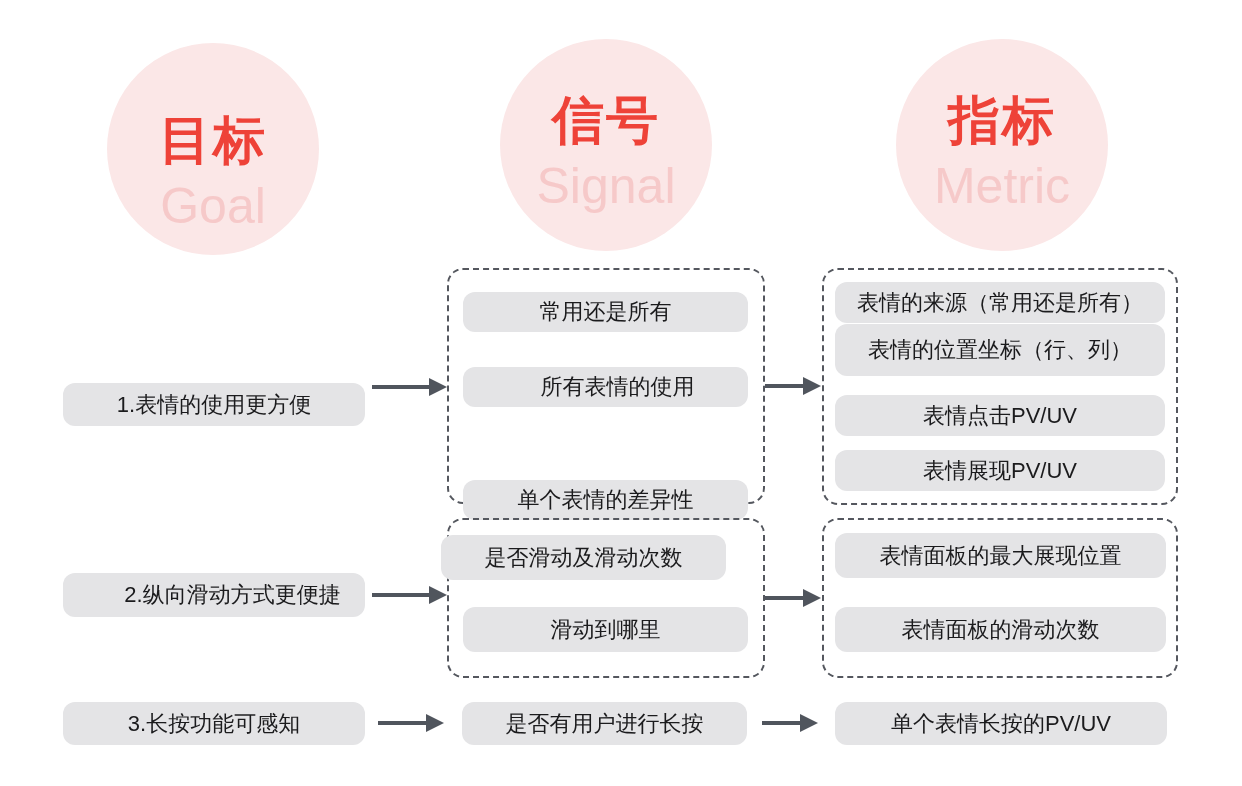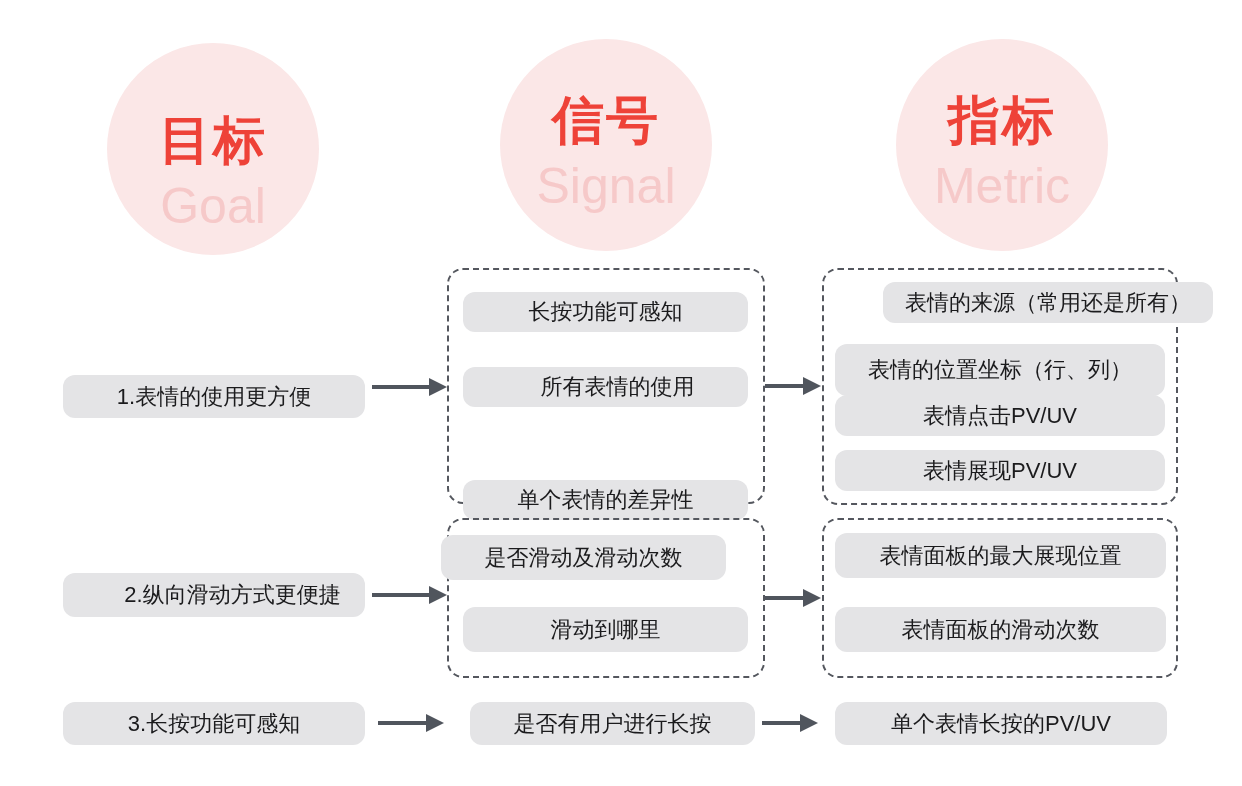"长按功能可感知" div.pill { text: 长按功能可感知 -> 常用还是所有 }
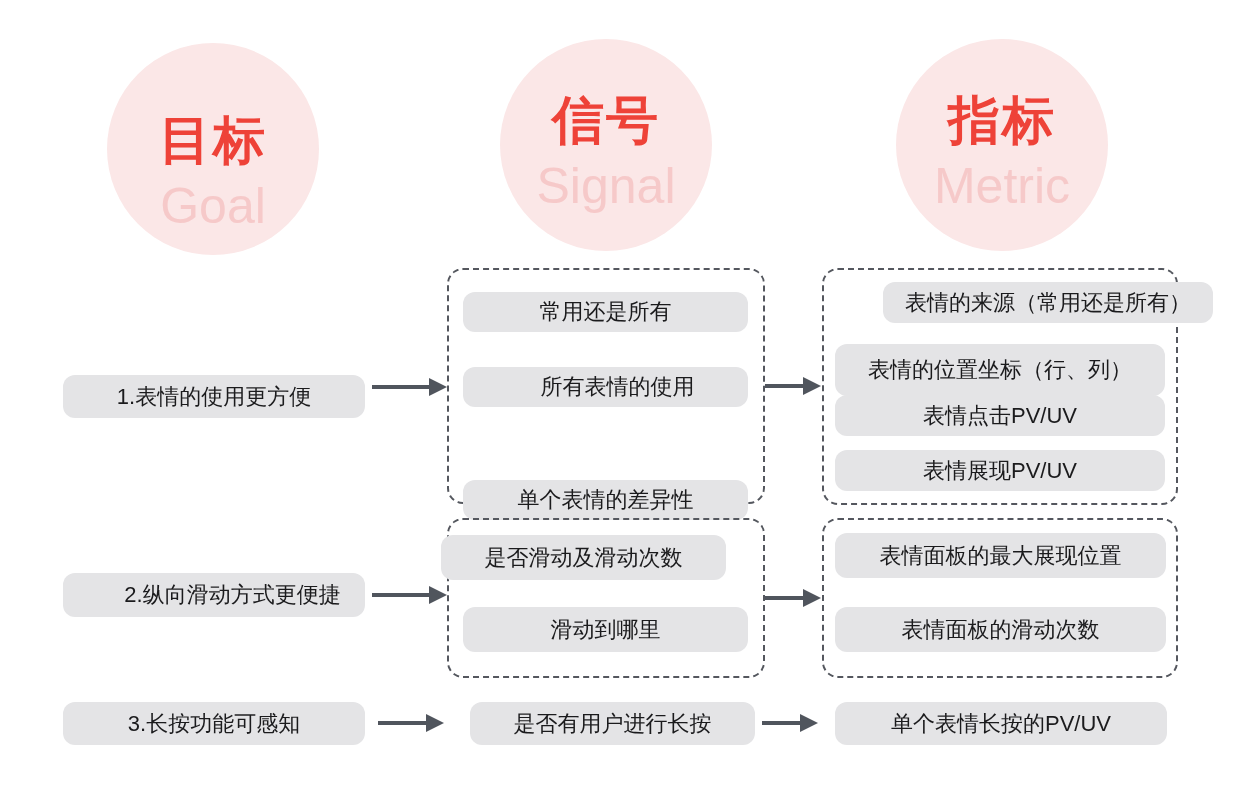"表情的来源（常用还是所有）" div.pill { margin-left: 48px -> none }
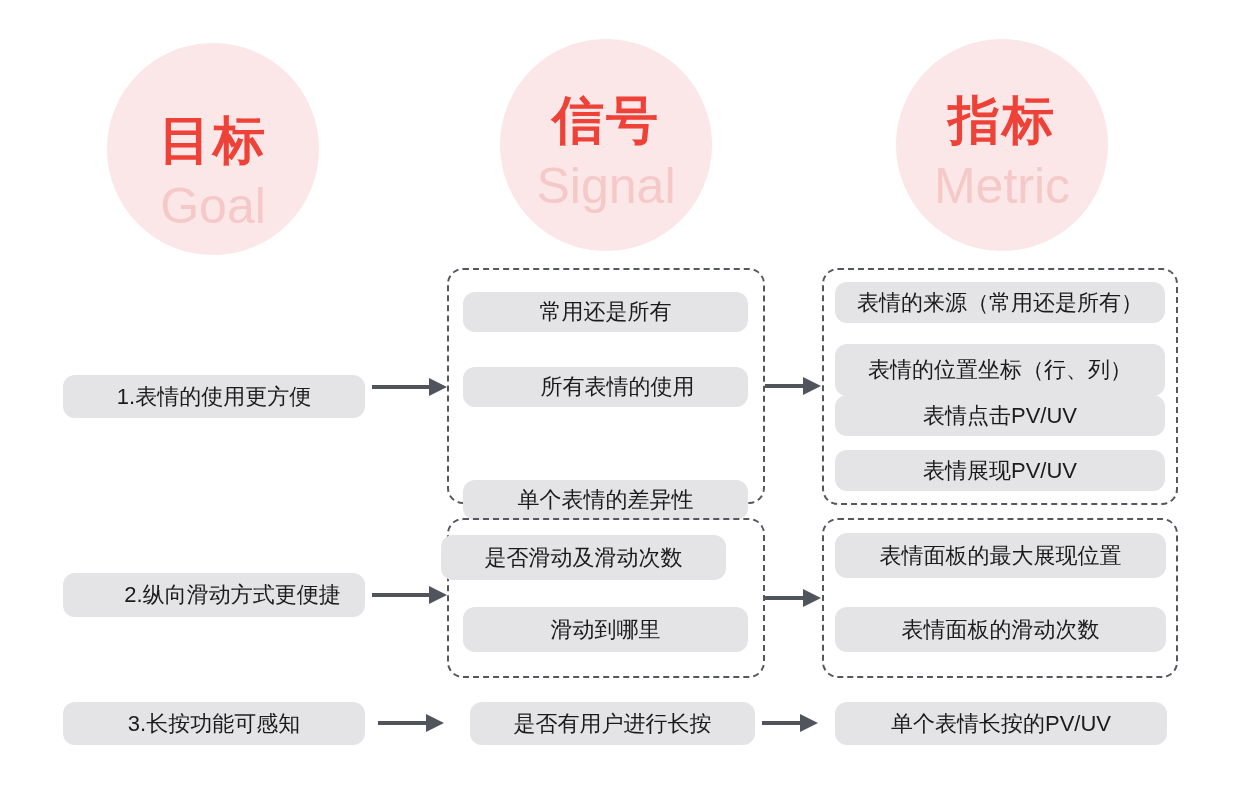"表情的位置坐标（行、列）" div.pill { top: 344px -> 324px }
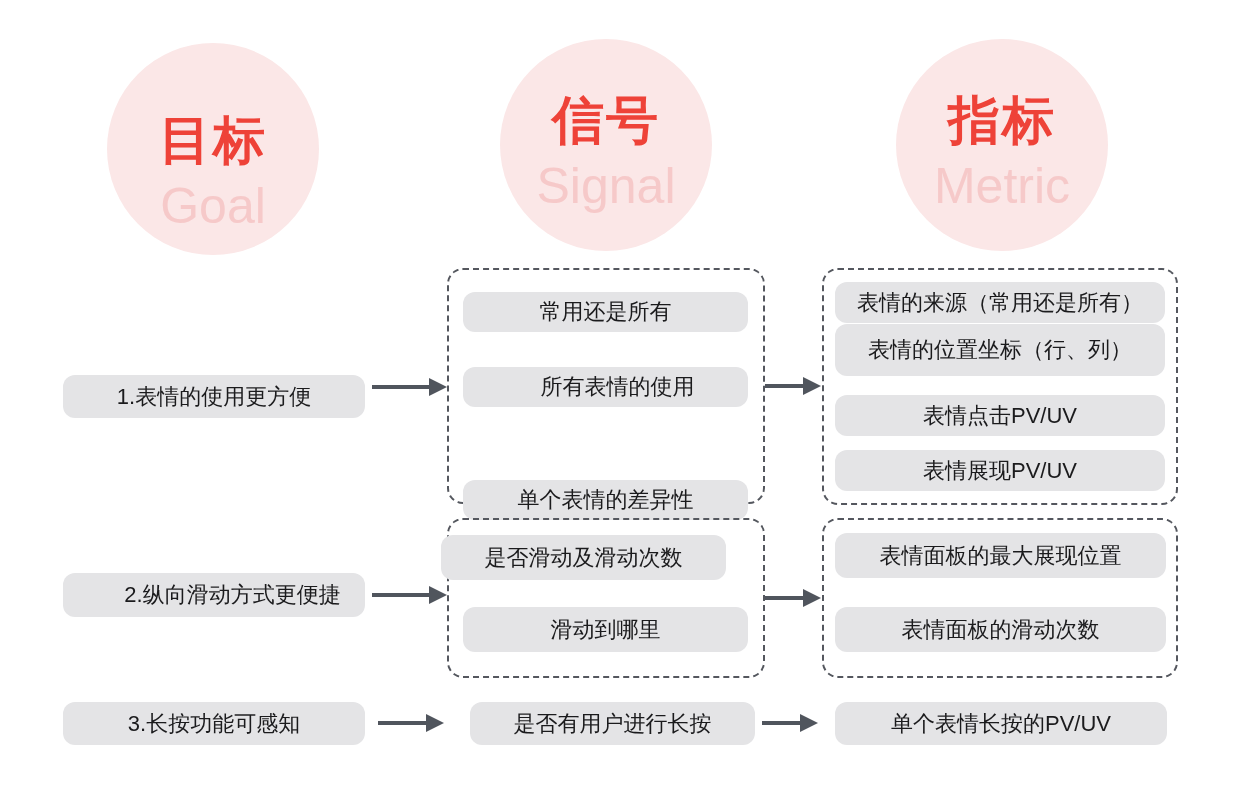"1.表情的使用更方便" div.pill { top: 375px -> 383px }
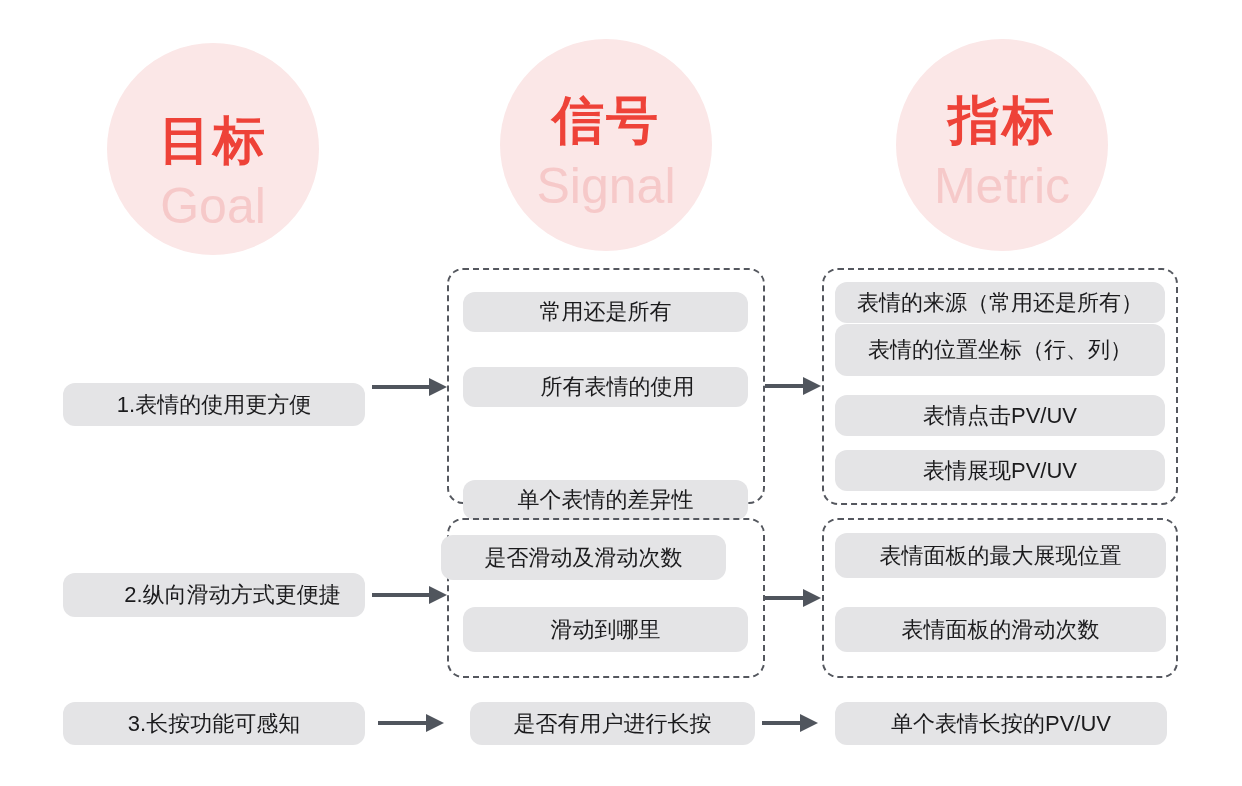"是否有用户进行长按" div.pill { margin-left: 8px -> none }
